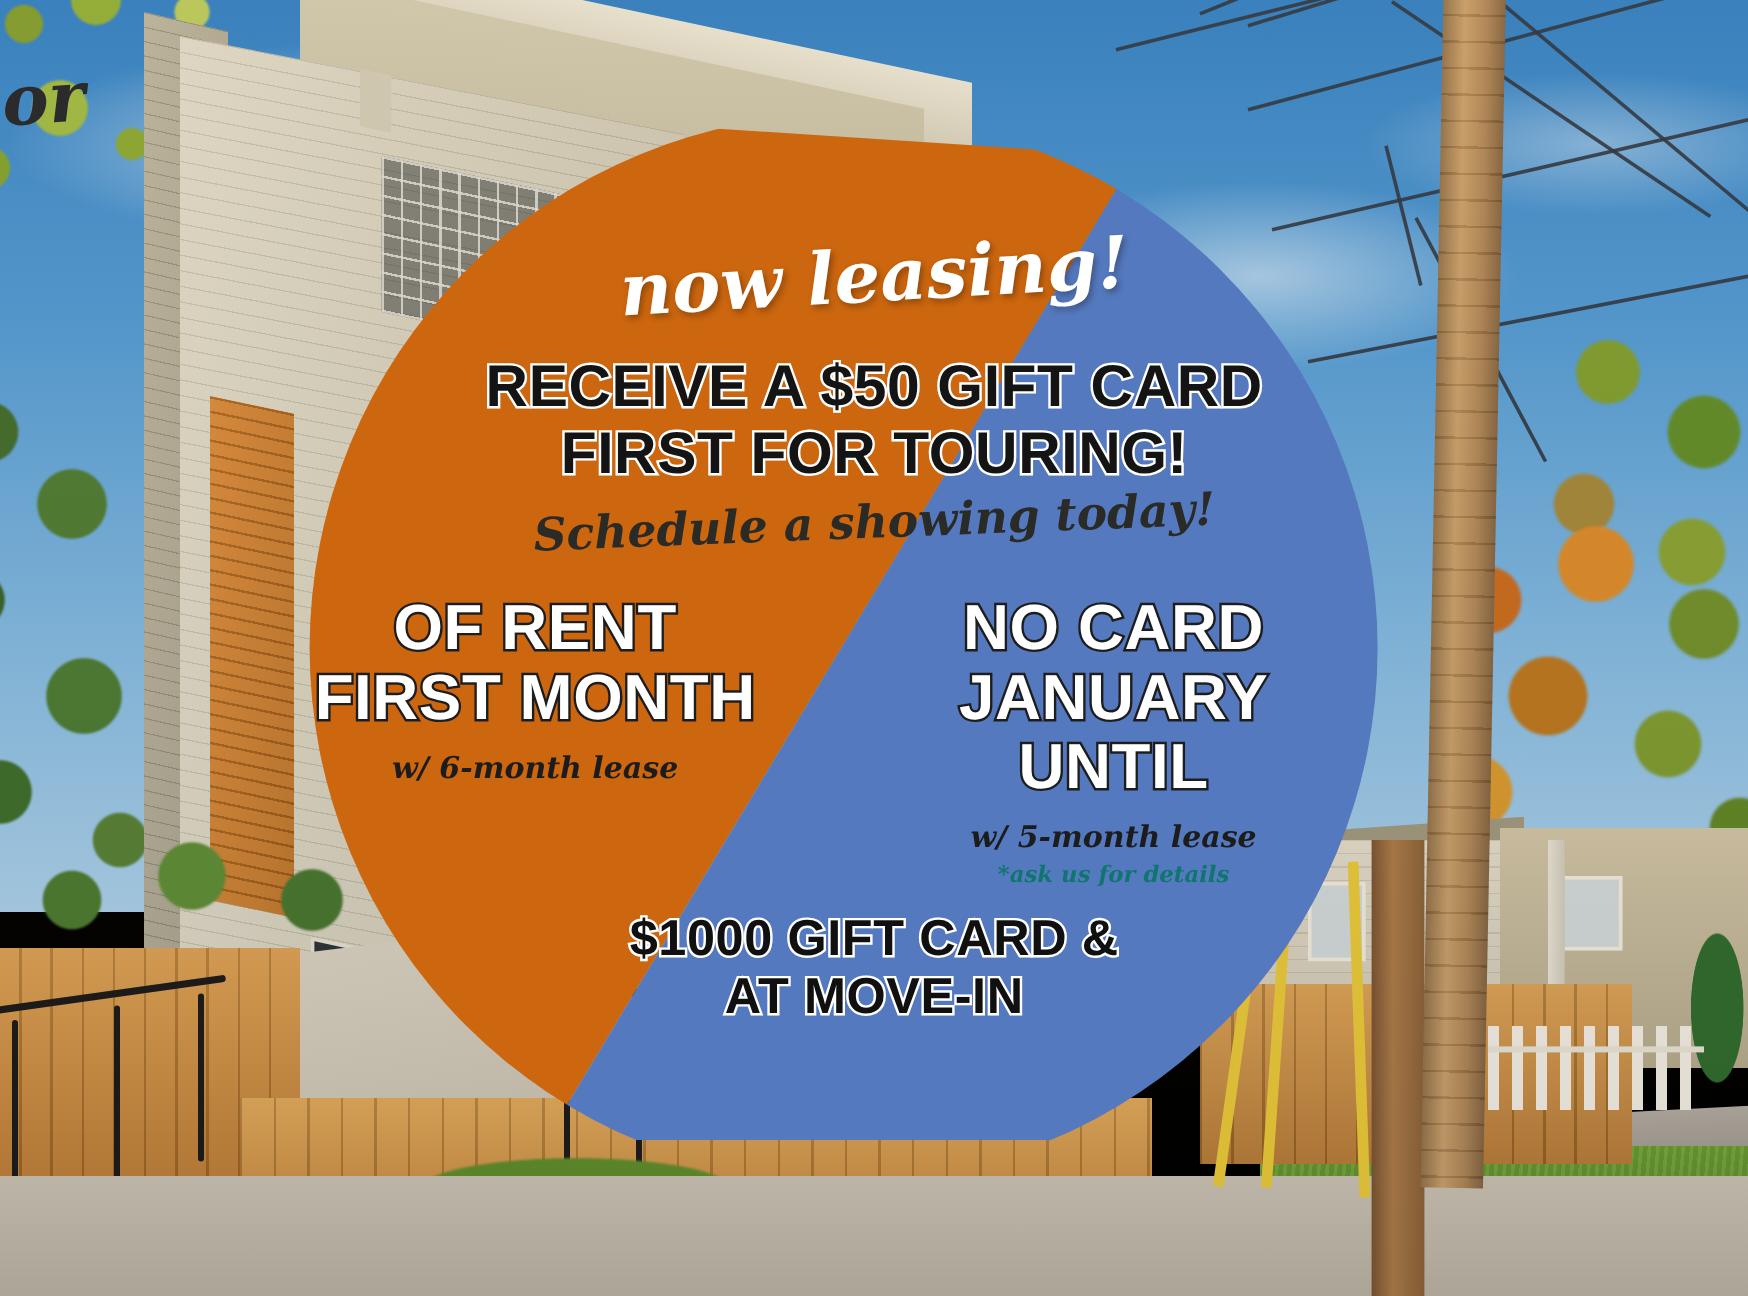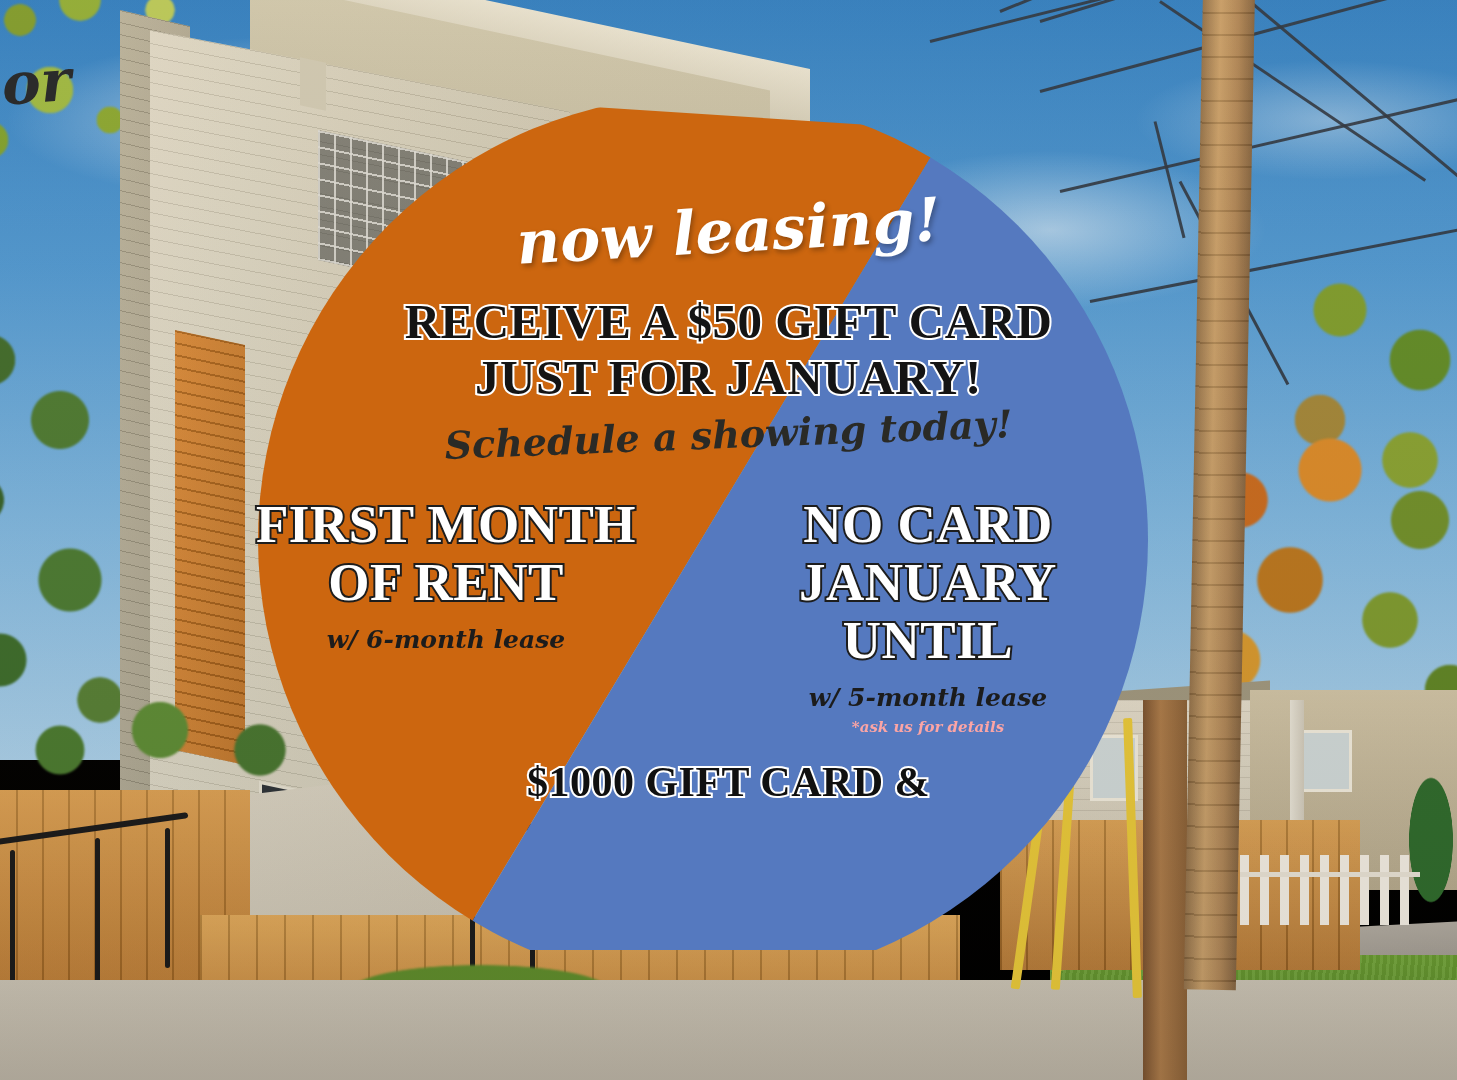"RECEIVE A $50 GIFT CARD" .blk { font-family: Liberation Serif, serif -> Liberation Sans, sans-serif }
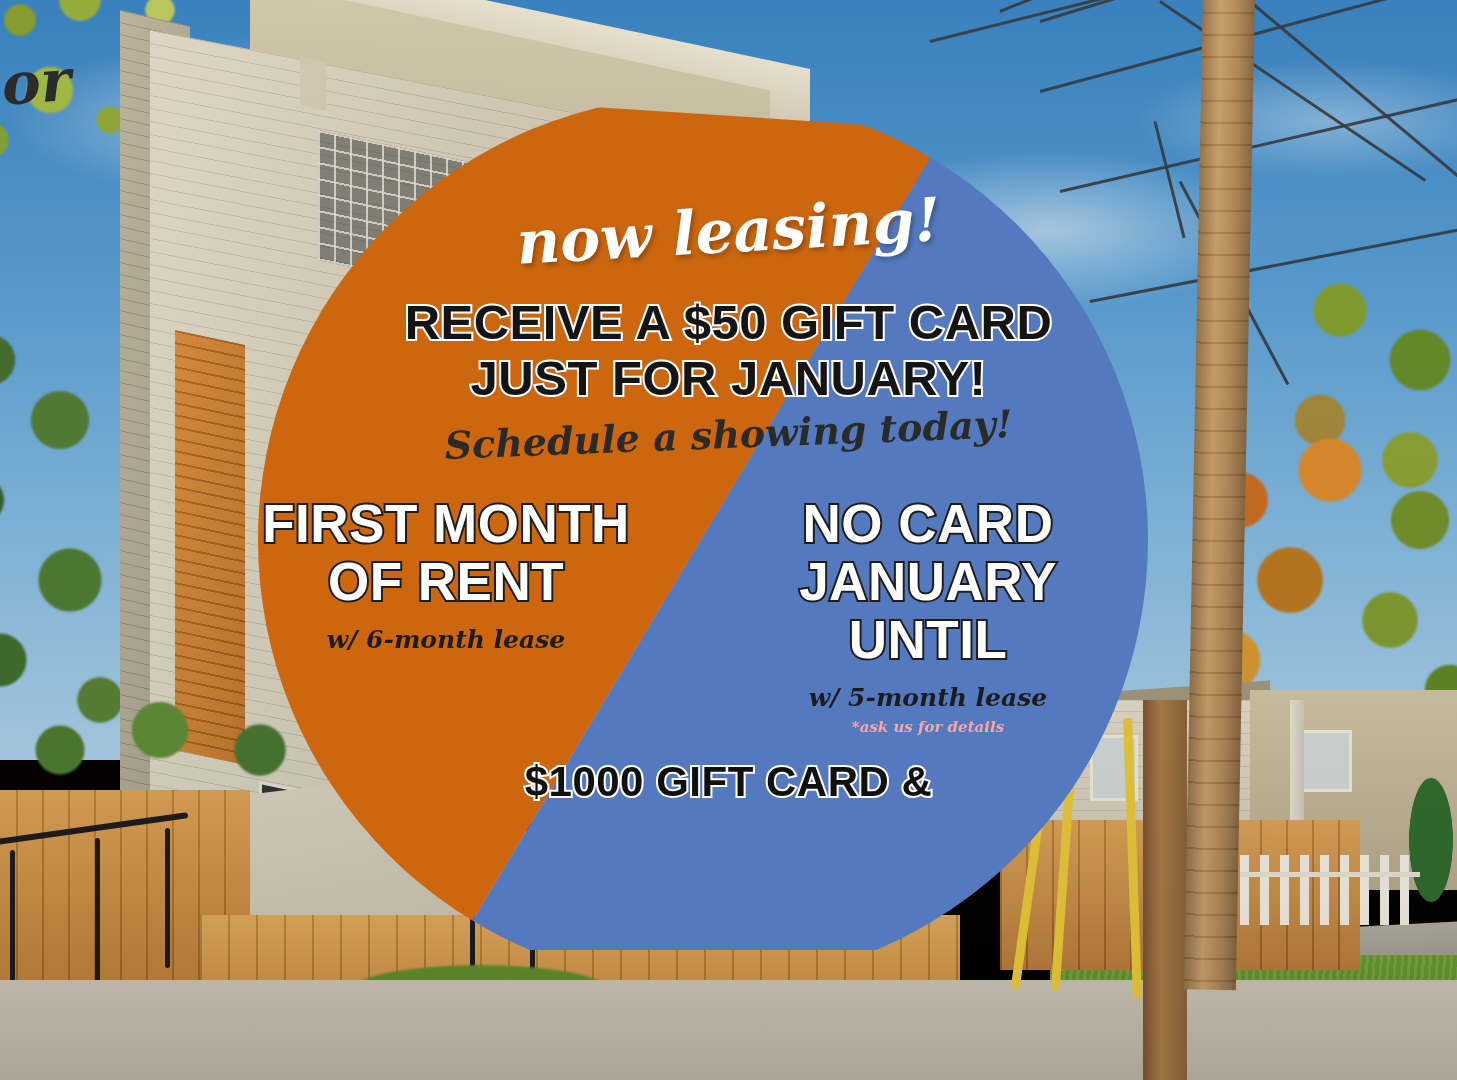"JUST FOR JANUARY!" div { text: JUST FOR JANUARY -> FIRST FOR TOURING }
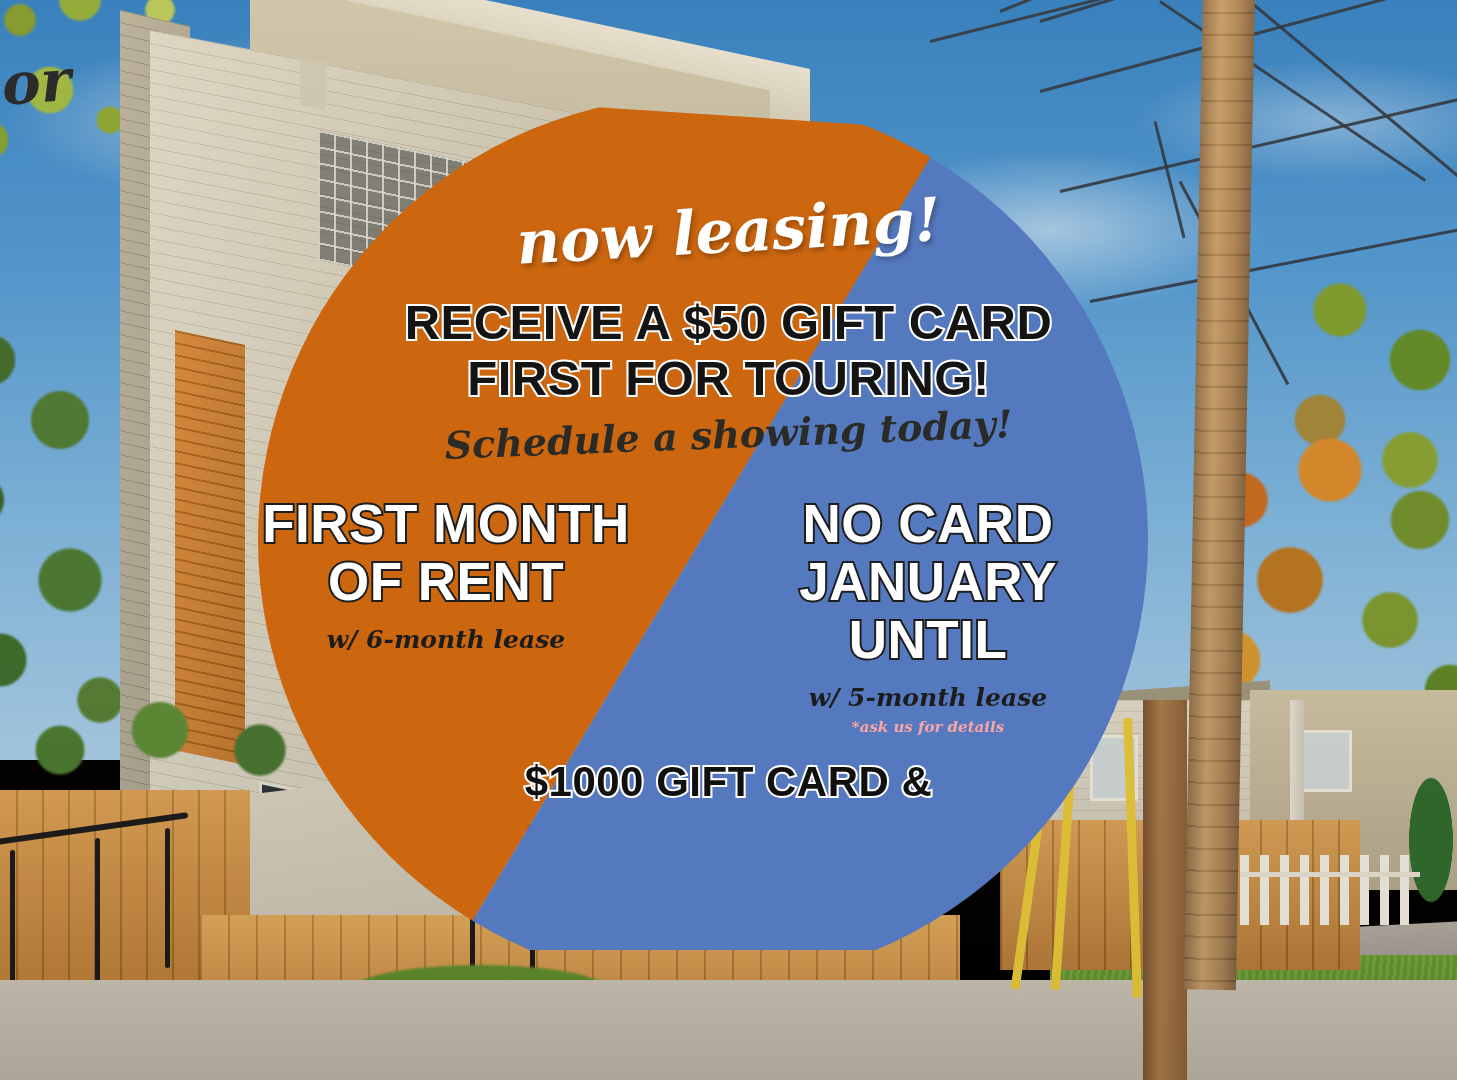"FIRST MONTH" div.blk { order: before "OF RENT" -> after "OF RENT" }
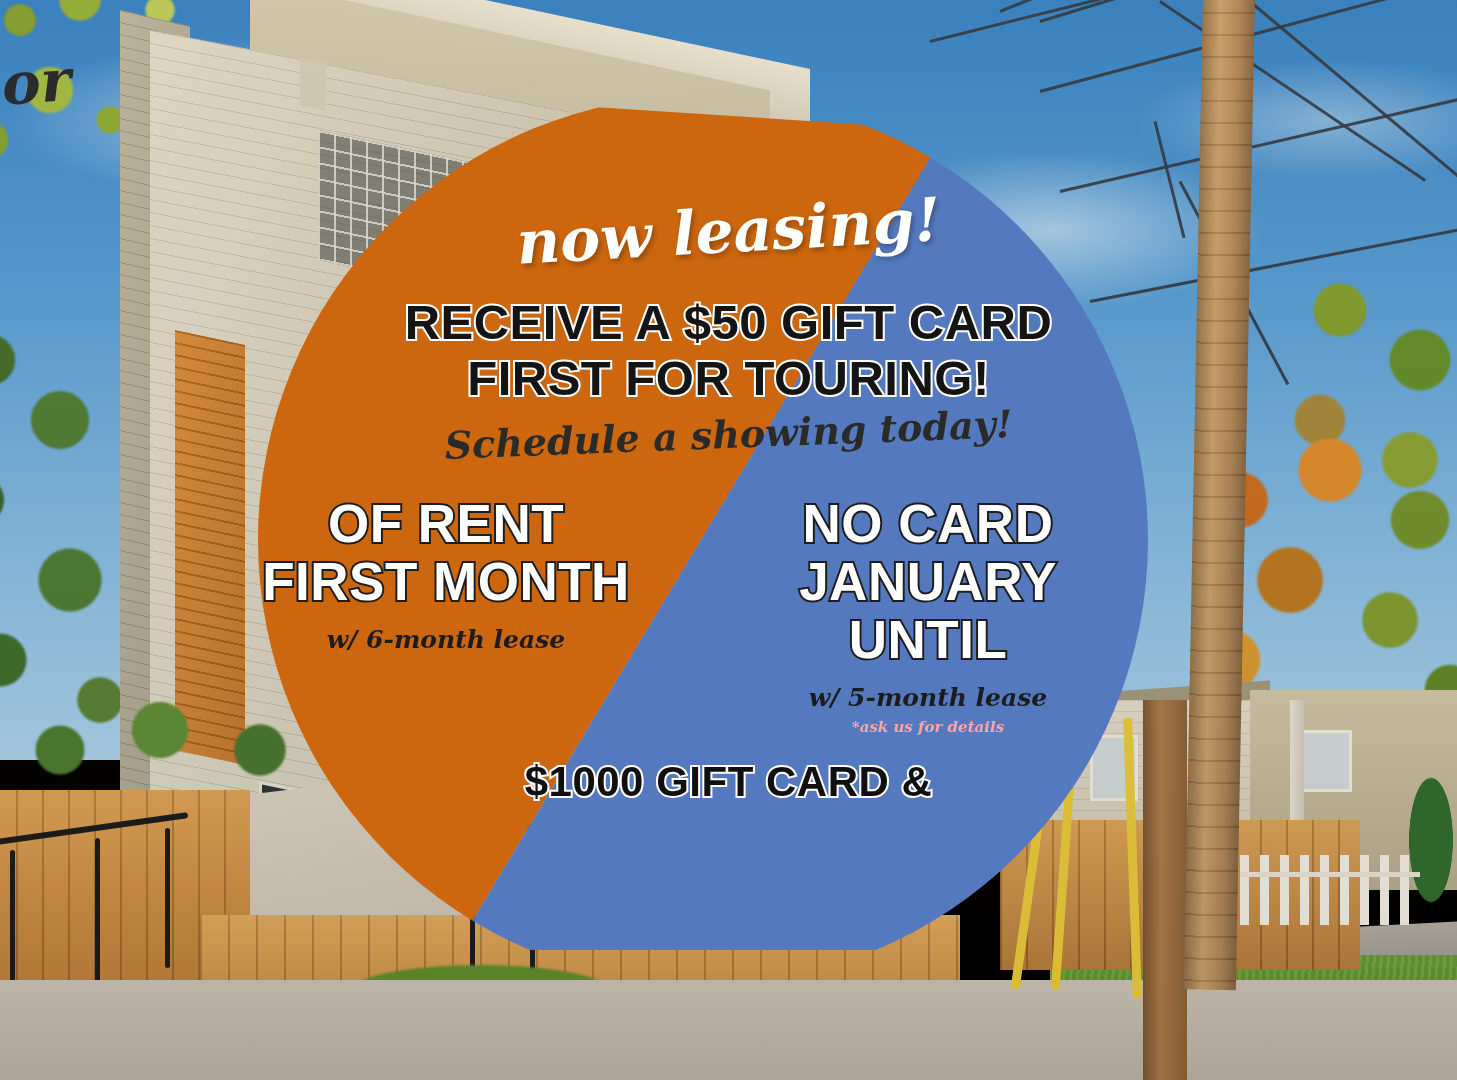"*ask us for details" .subsm { color: #fca5a5 -> #0f766e; font-size: 15px -> 19px }
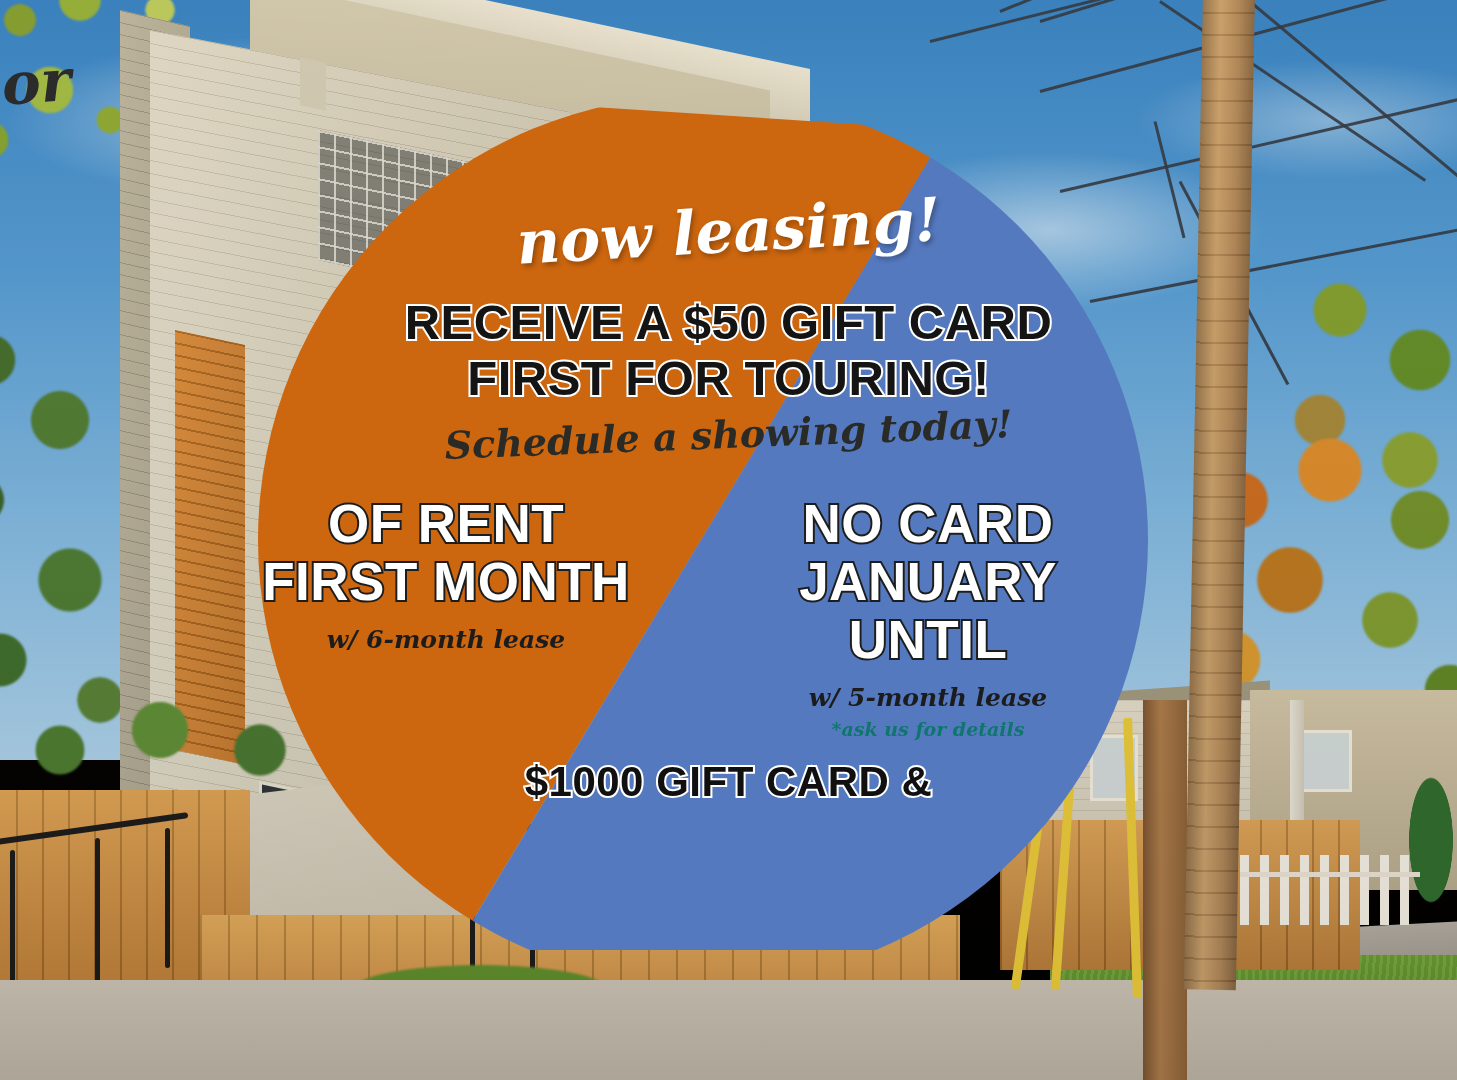"AT MOVE-IN" div { html: none -> <div>AT MOVE-IN</div> }
